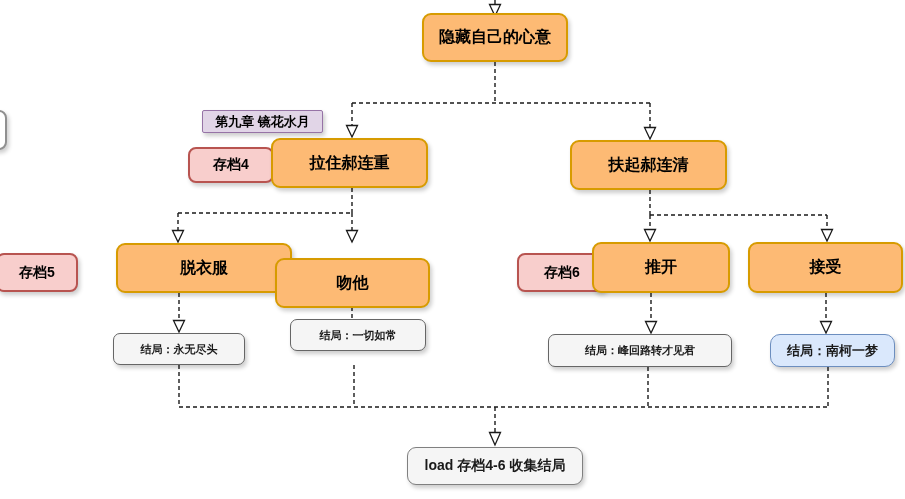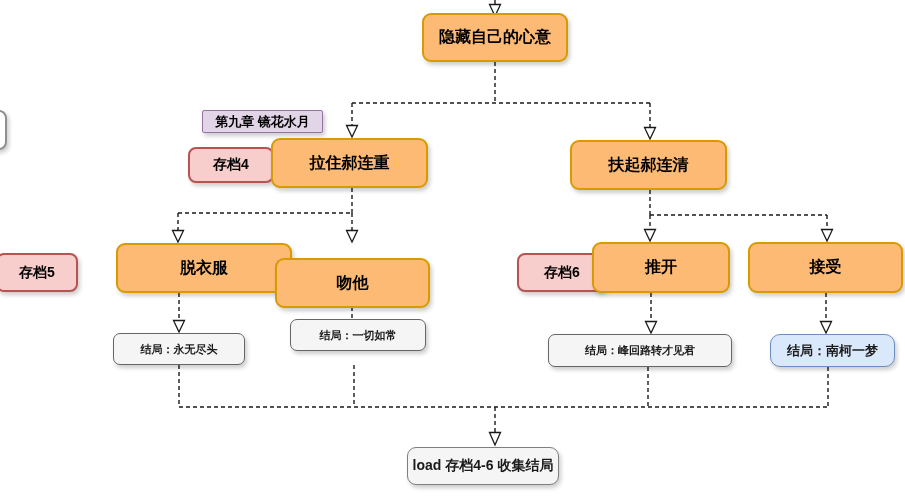"load 存档4-6 收集结局" div.node { width: 152px -> 176px }
